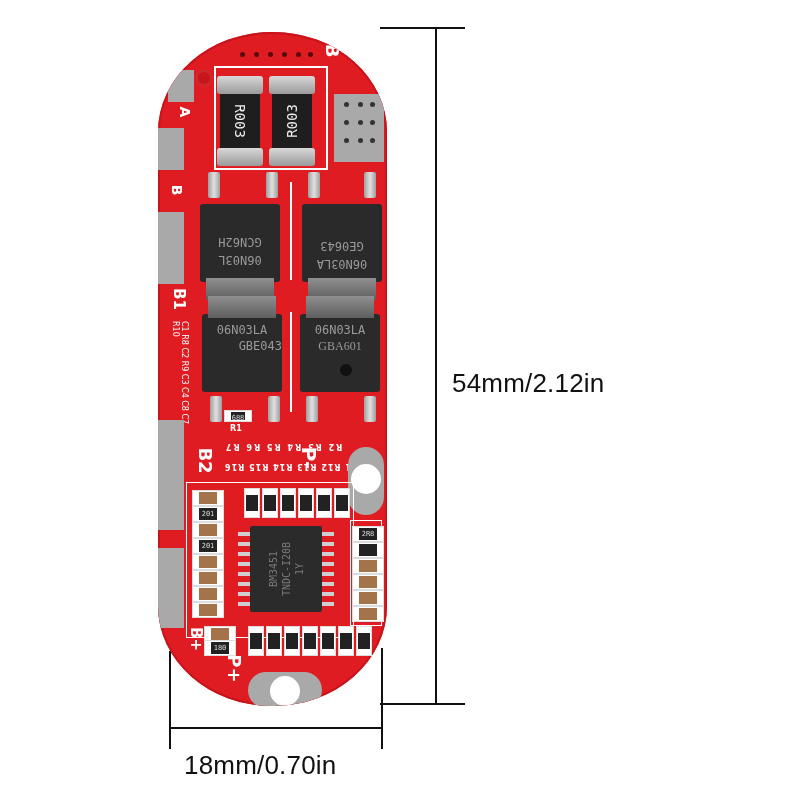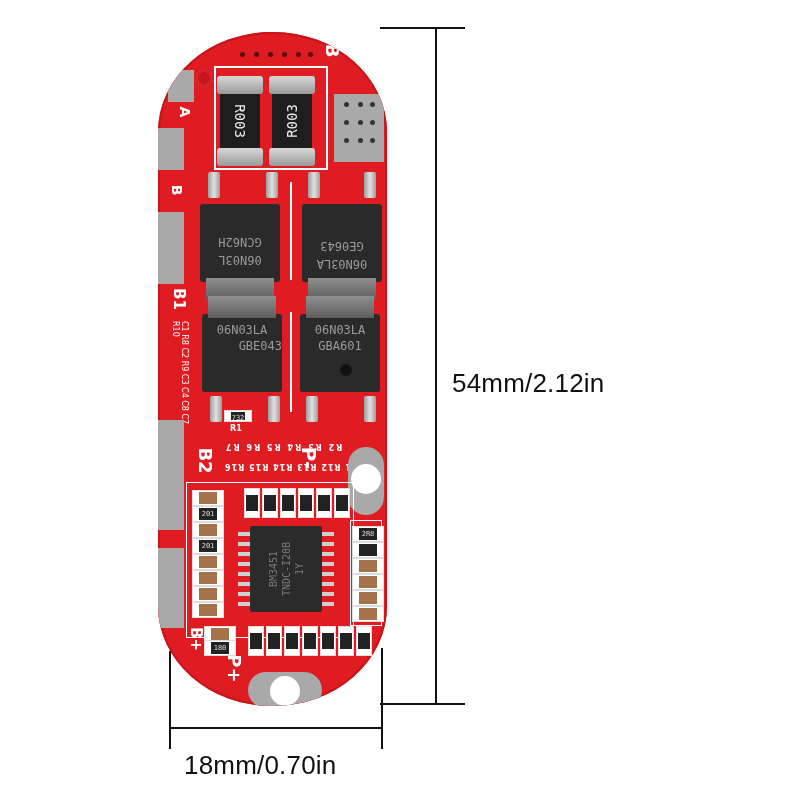"GBA601" div.mtxt { font-family: none -> Liberation Serif, serif }
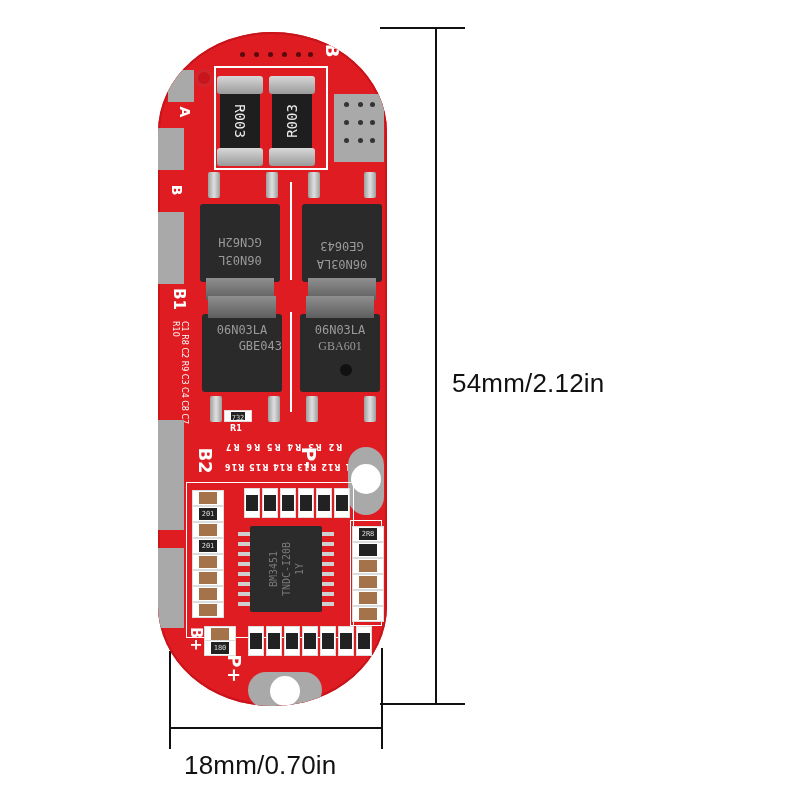"732" div.body { text: 732 -> 688 }
